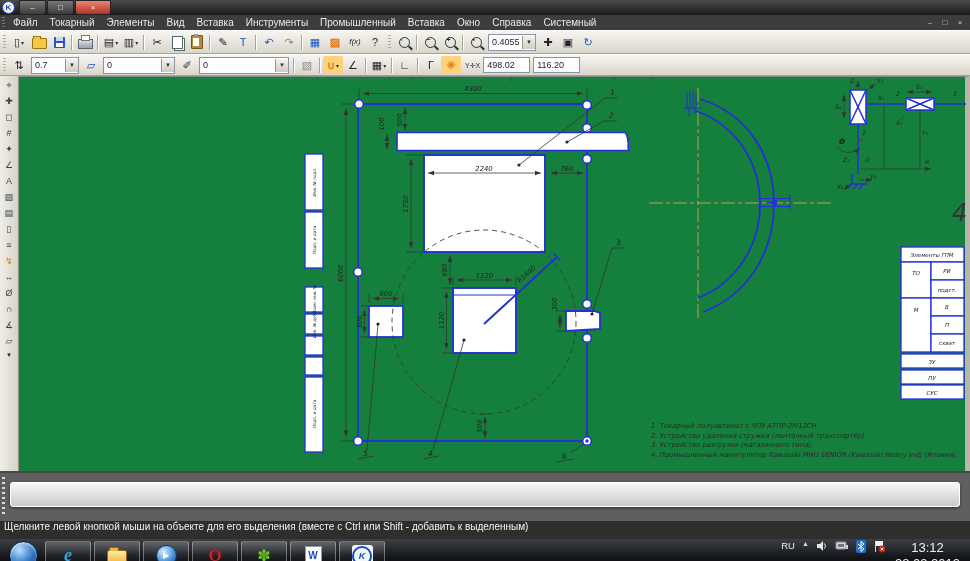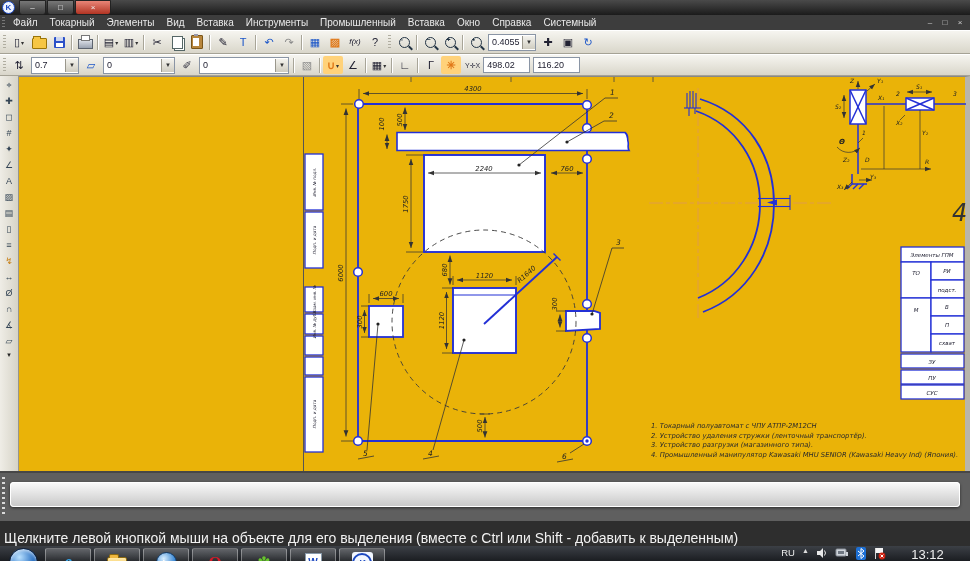"4300" .canvas { background: #eab308 -> #15803d }
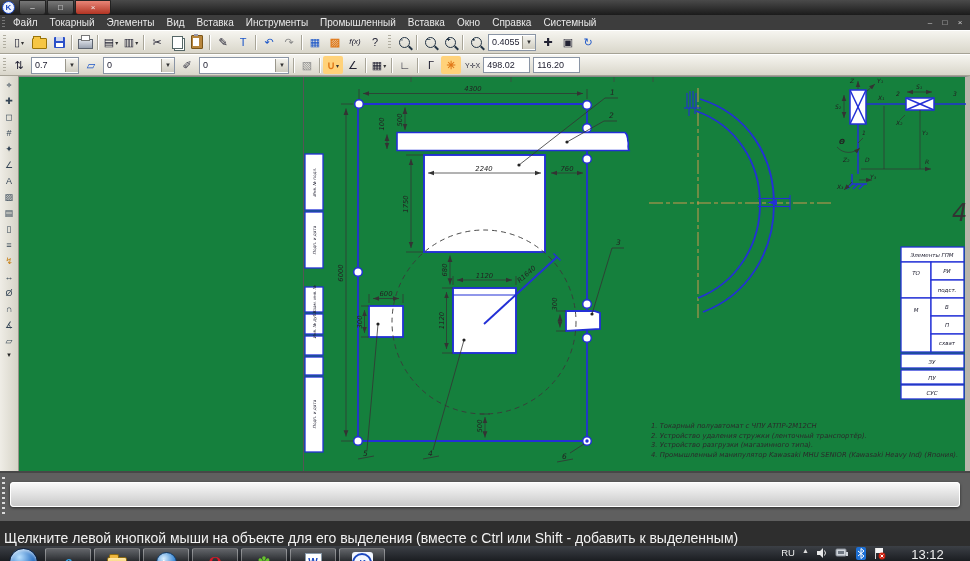"Щелкните левой кнопкой мыши на" .statusbar { align-items: flex-end -> flex-start; font-size: 14px -> 10px; height: 25px -> 18px }
